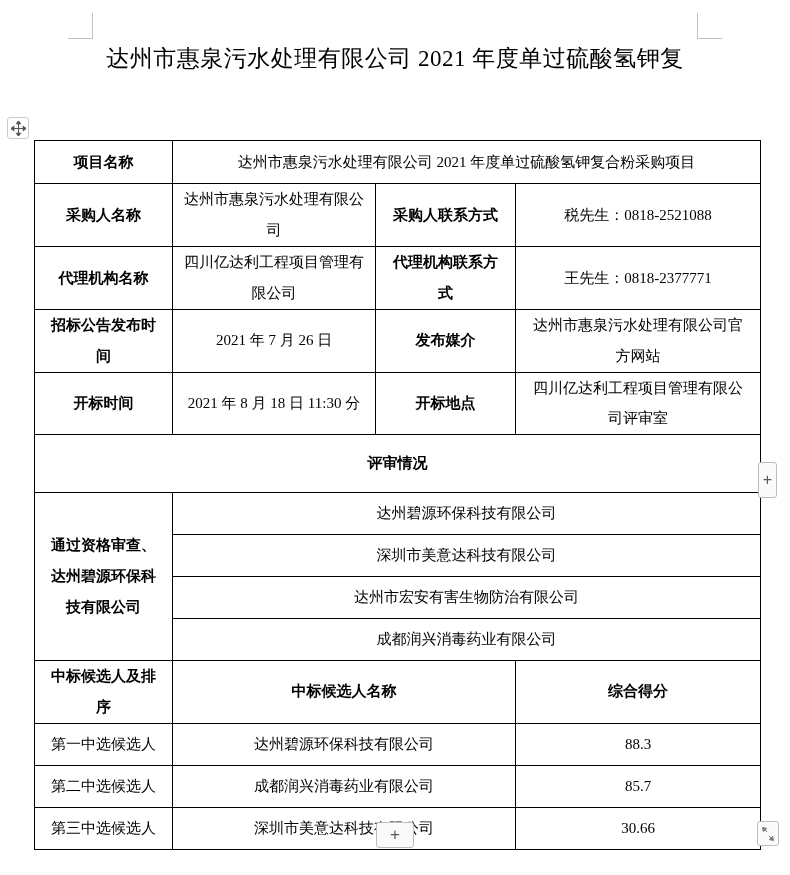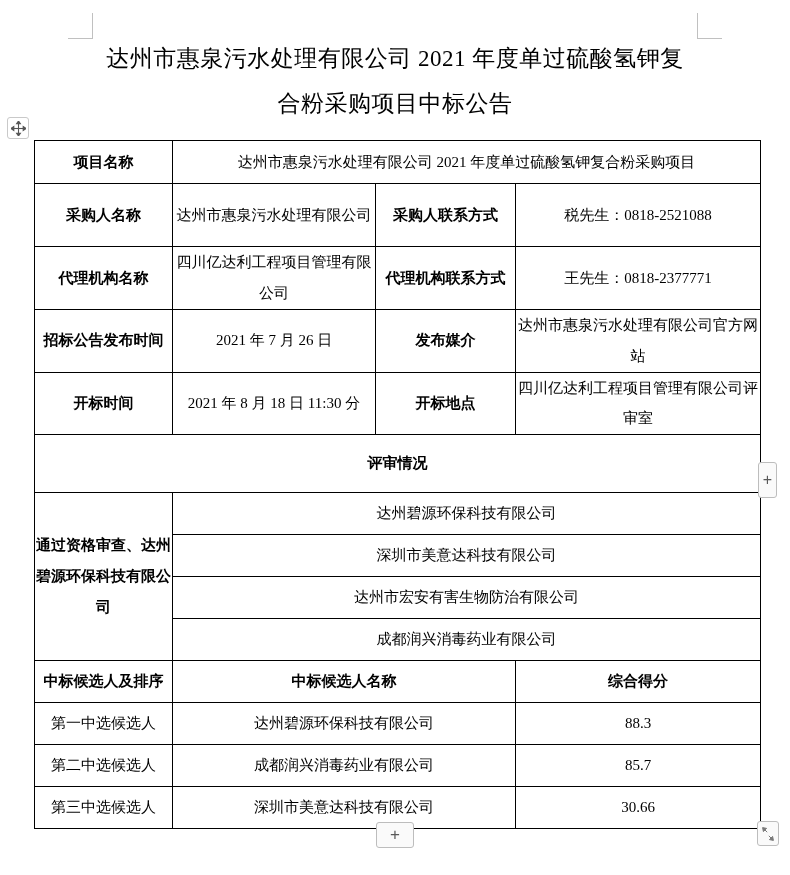"合粉采购项目中标公告" div { html: <div>合粉采购项目中标公告</div> -> none }
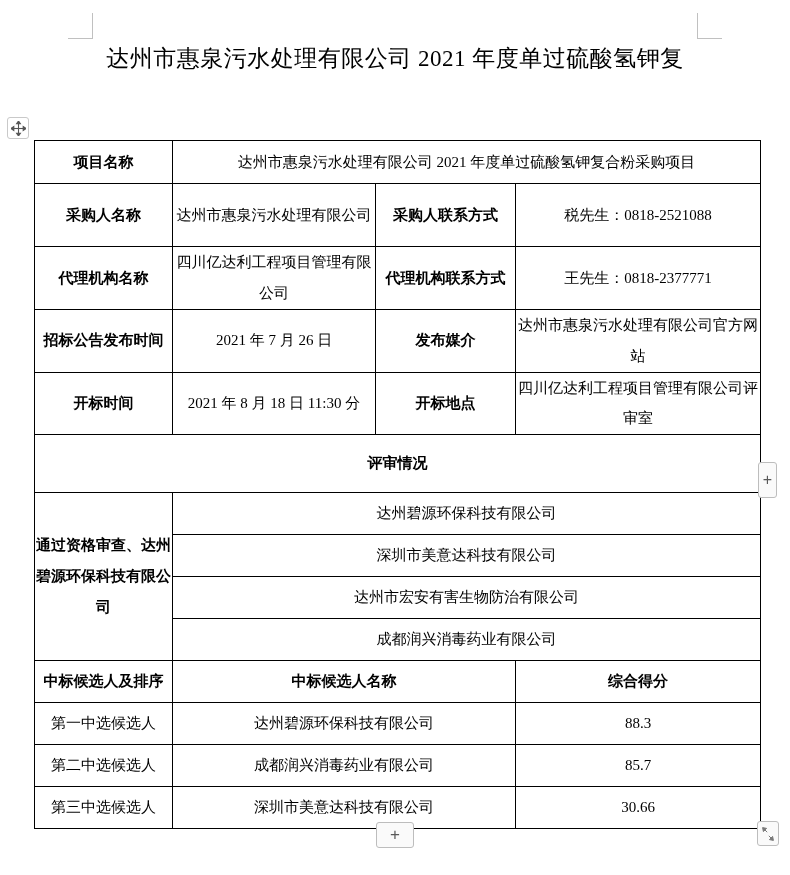"项目名称" table.doc td { padding: 0 0 -> 0 10px }
